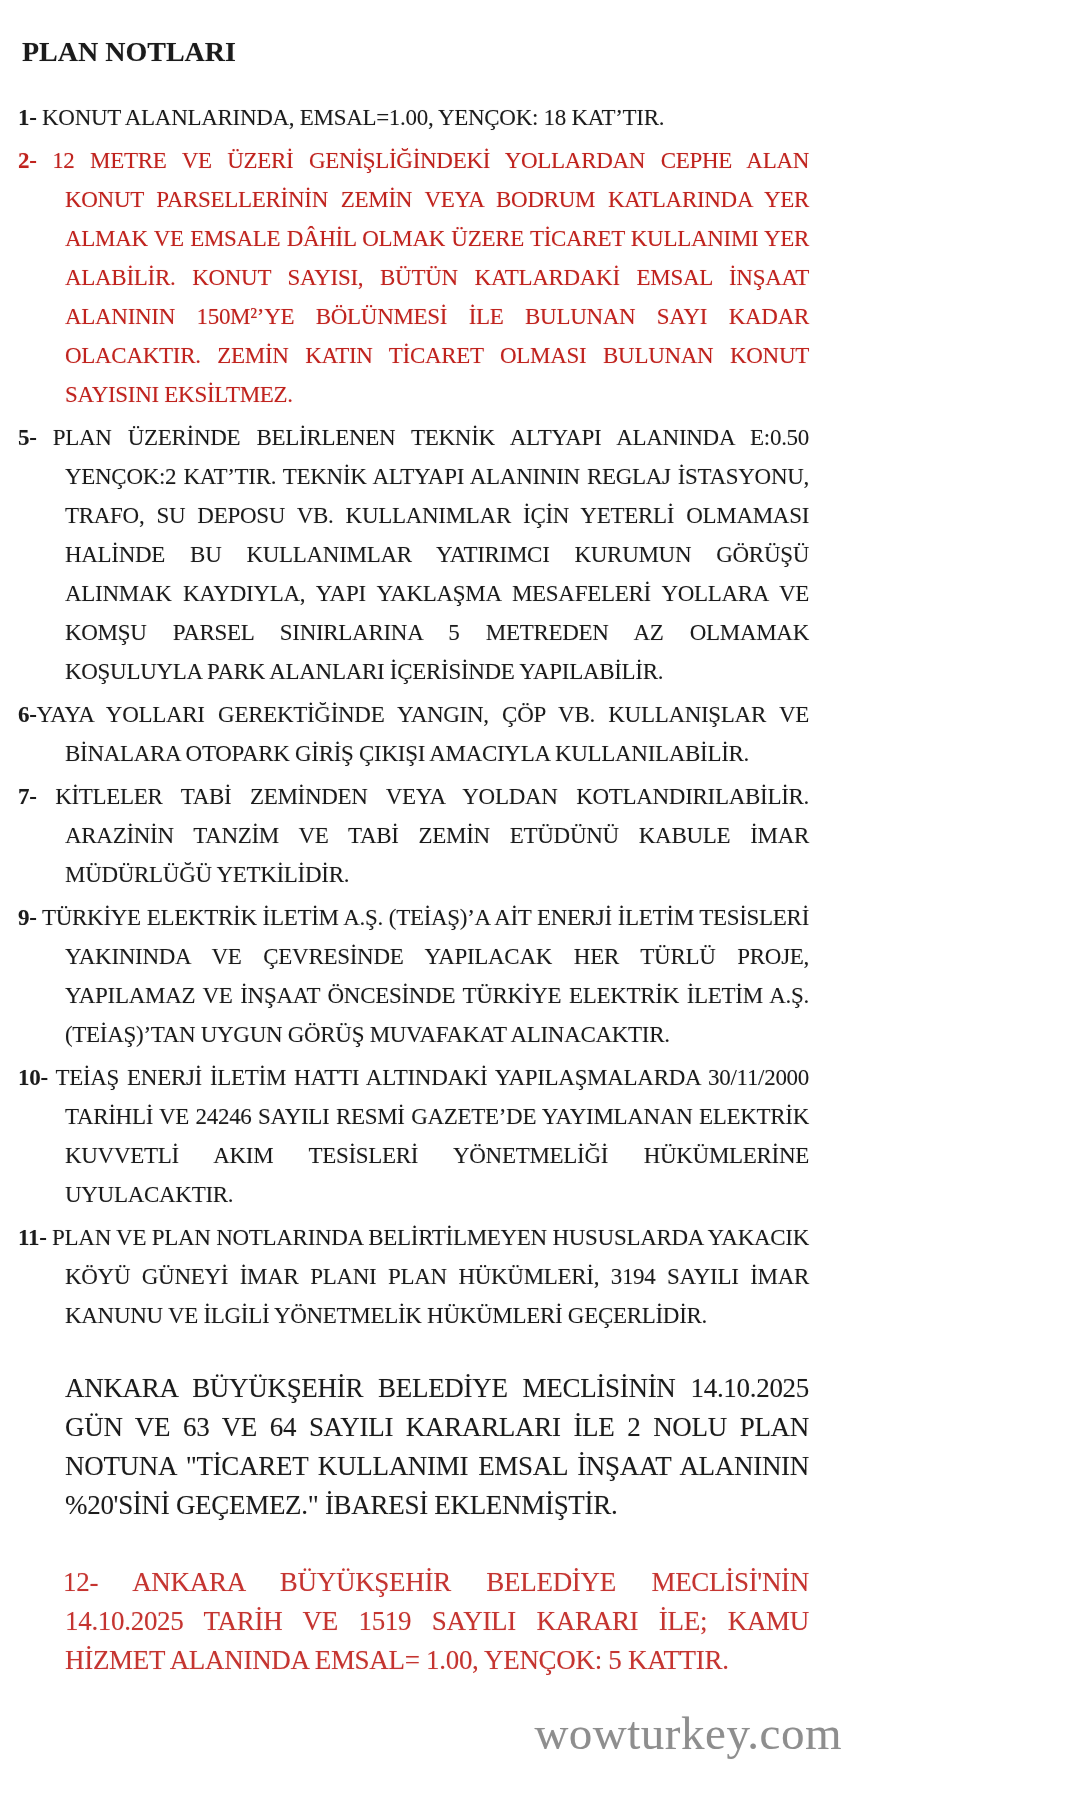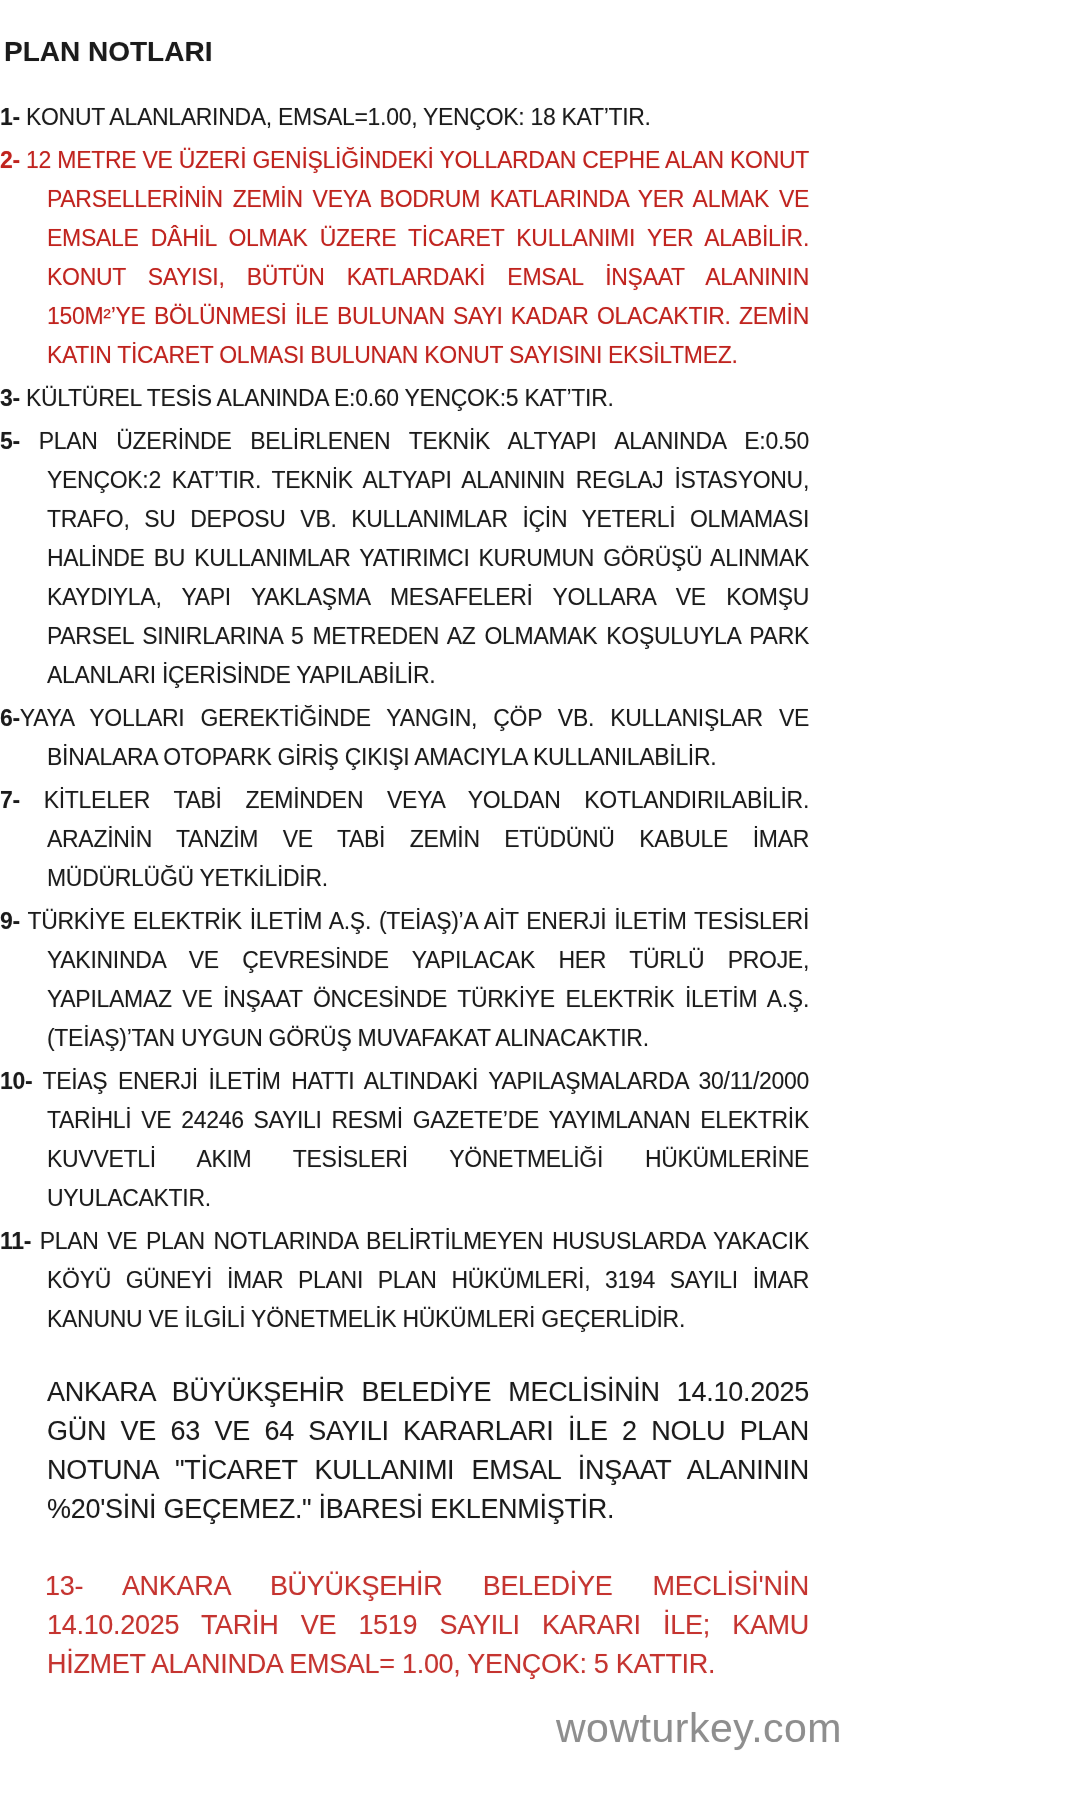"PLAN NOTLARI" .page { font-family: none -> Liberation Serif, serif; padding: 36px 55px 0 0 -> 36px 55px 0 18px }
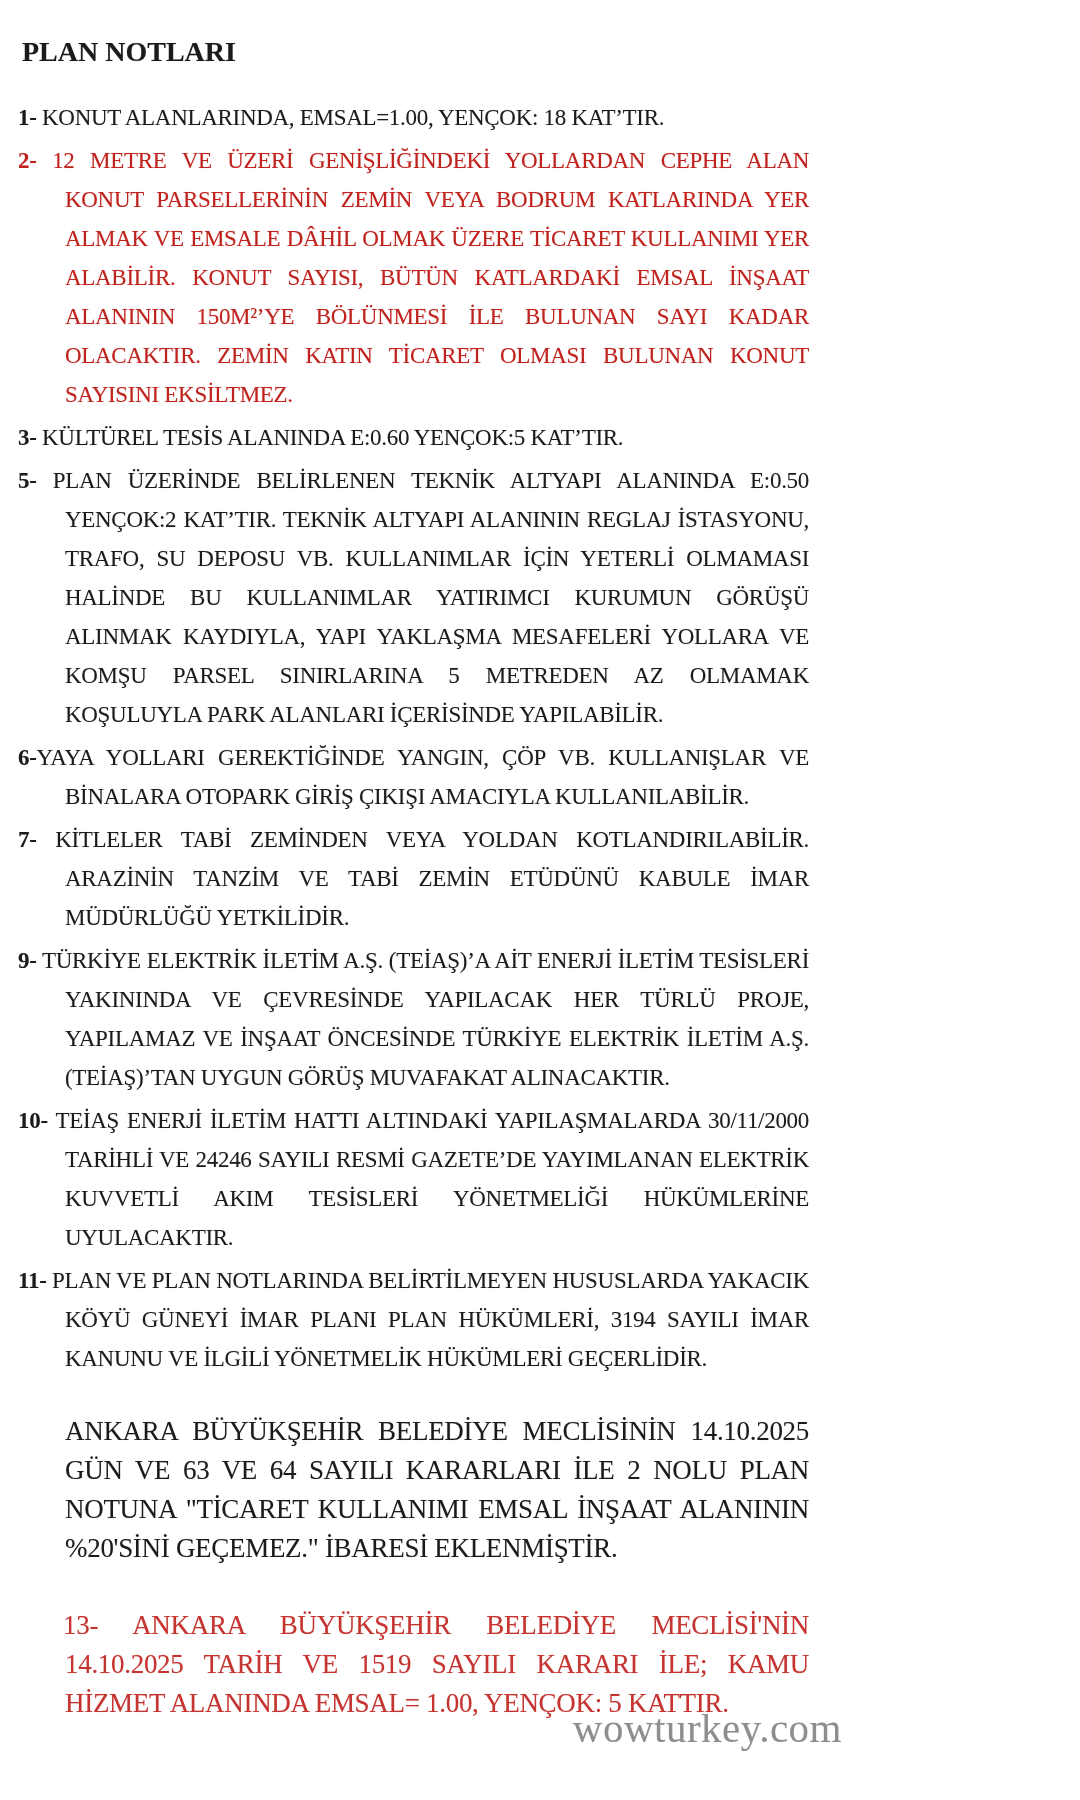"3- KÜLTÜREL TESİS ALANINDA E:0.60" p.note { html: <p><b>3-</b> <span>KÜLTÜREL TESİS ALANINDA E:0.60 YENÇOK:5 KAT’TIR.</span></p> -> none }
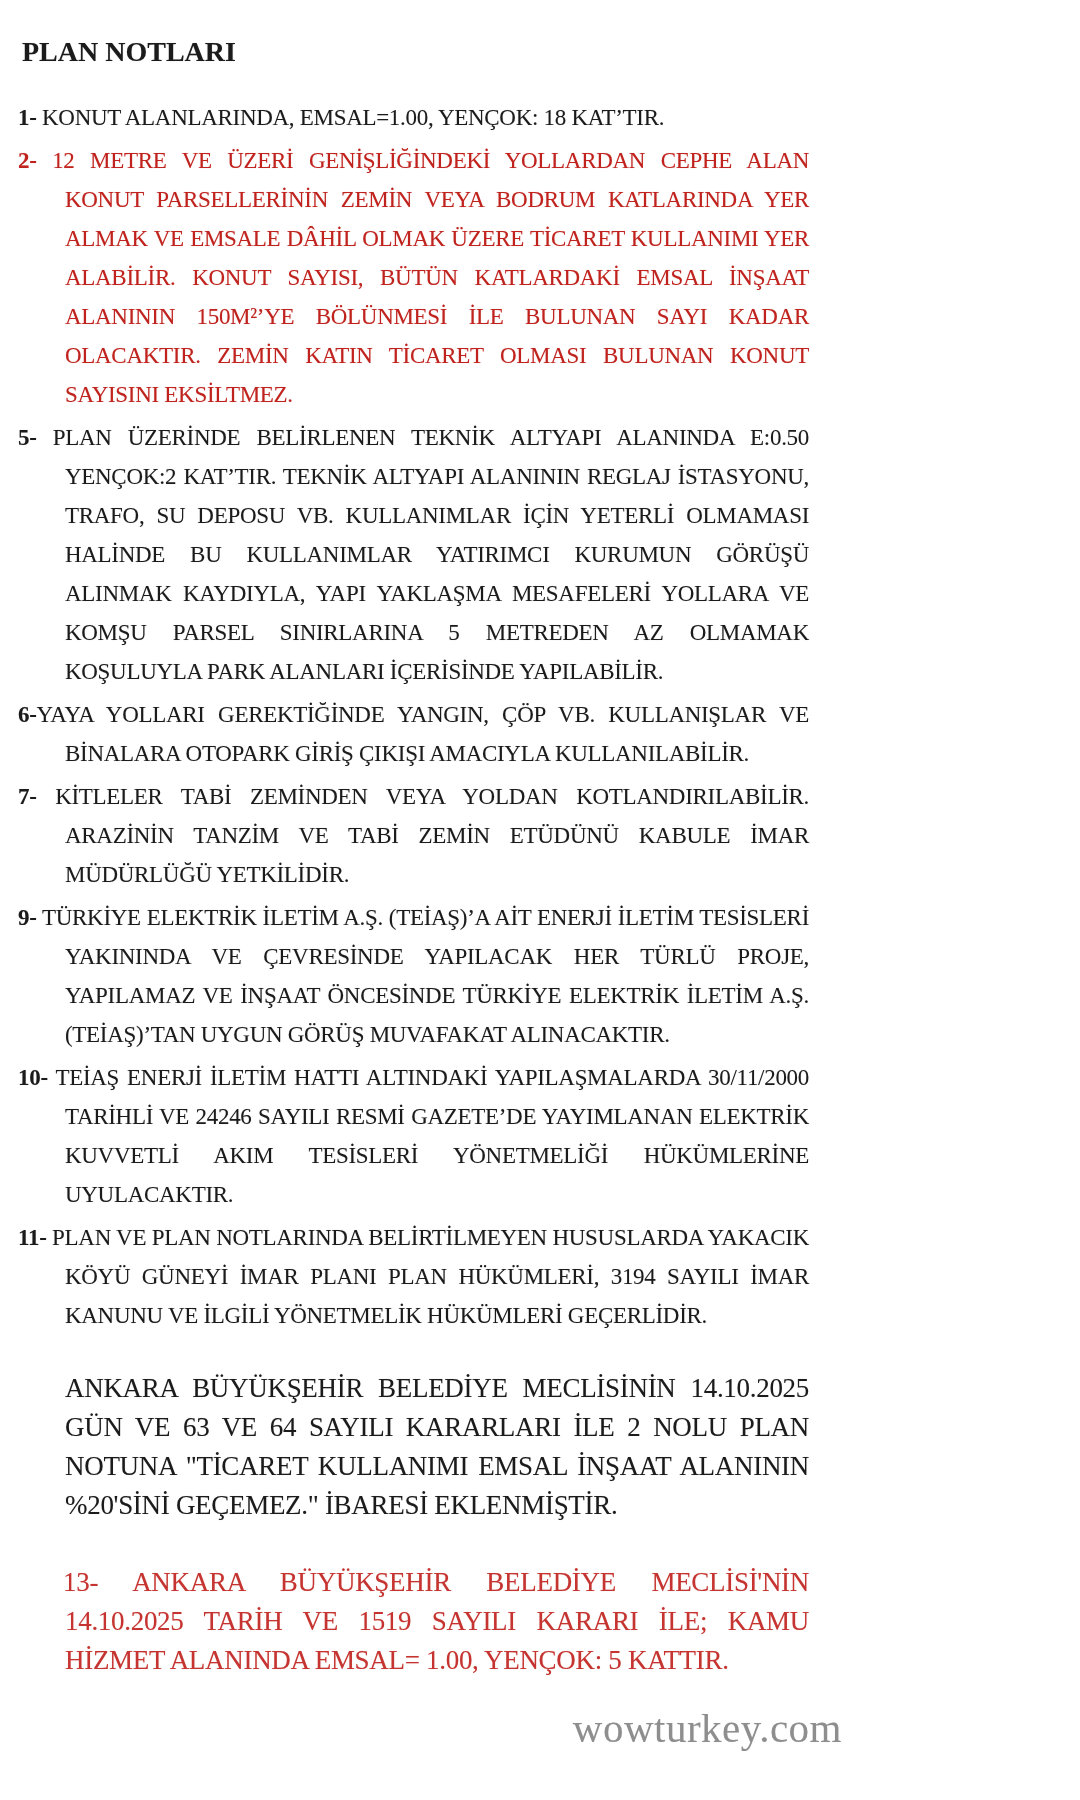"13-" span.num { text: 13- -> 12- }
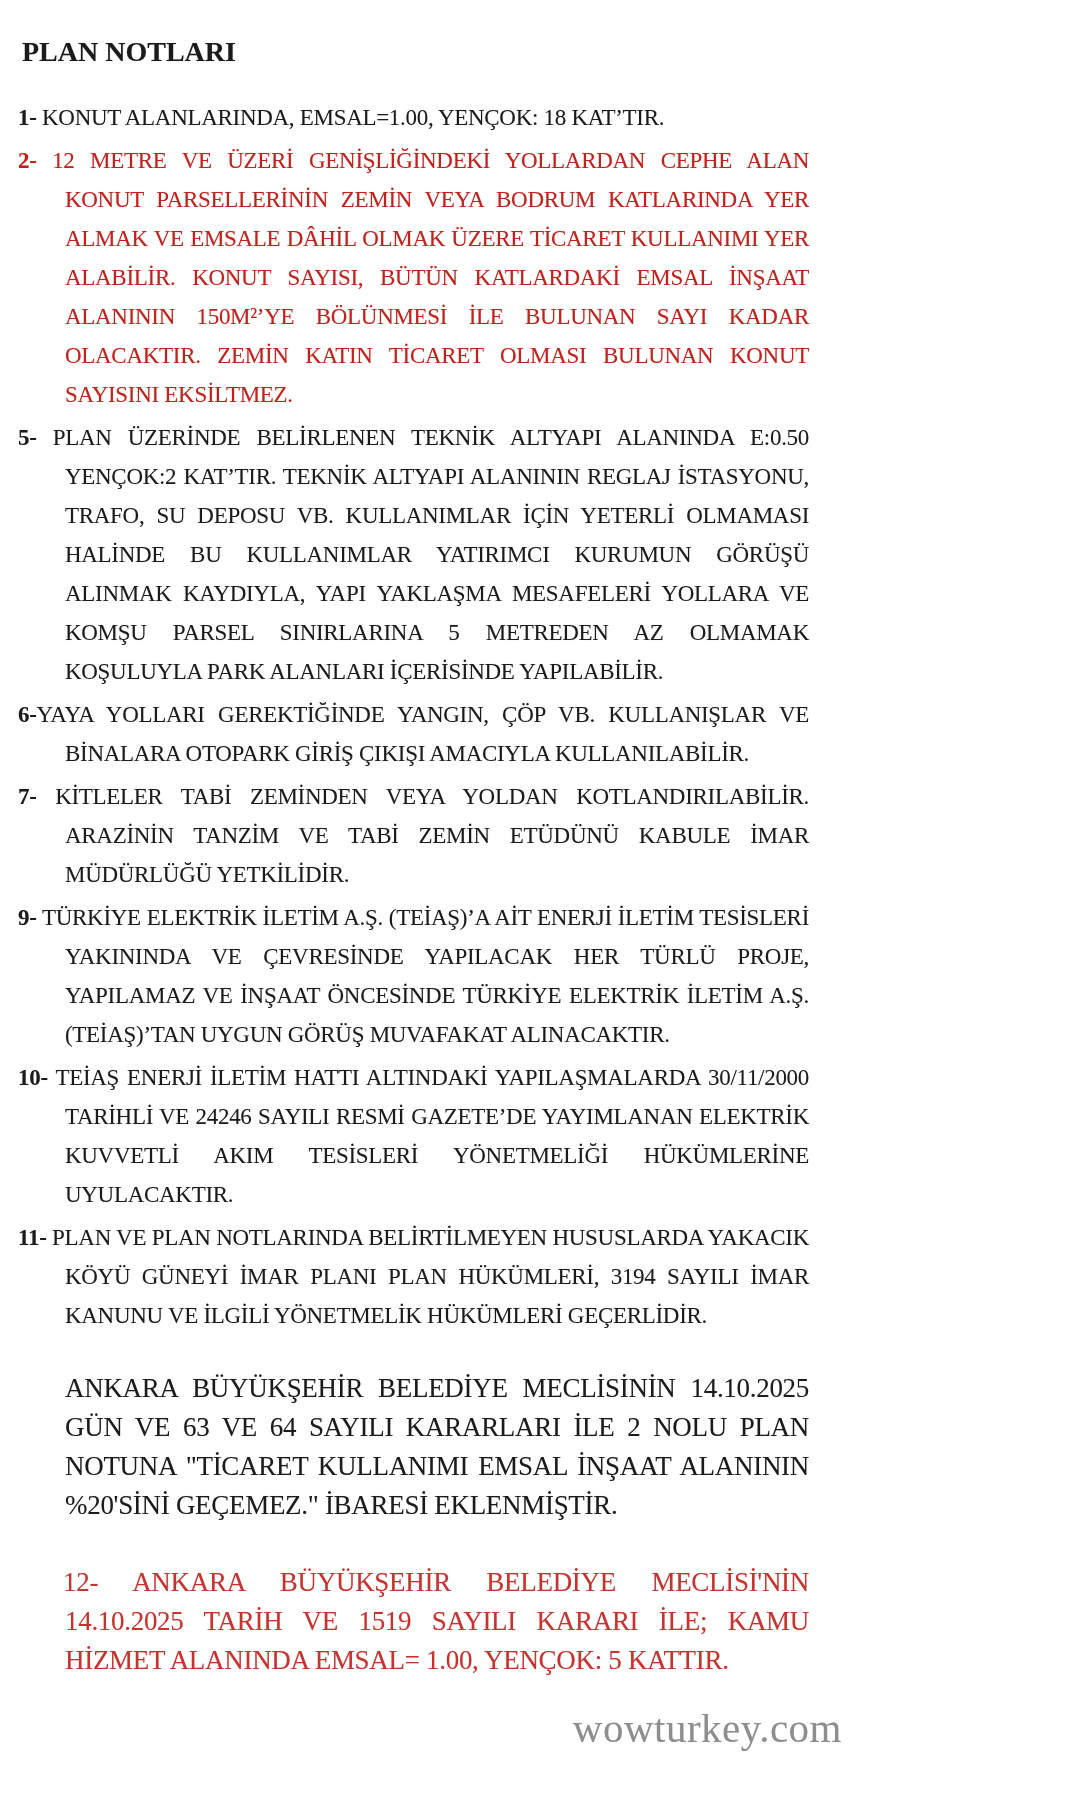"wowturkey.com" .watermark { bottom: 48px -> 40px; font-size: 41px -> 47px }
